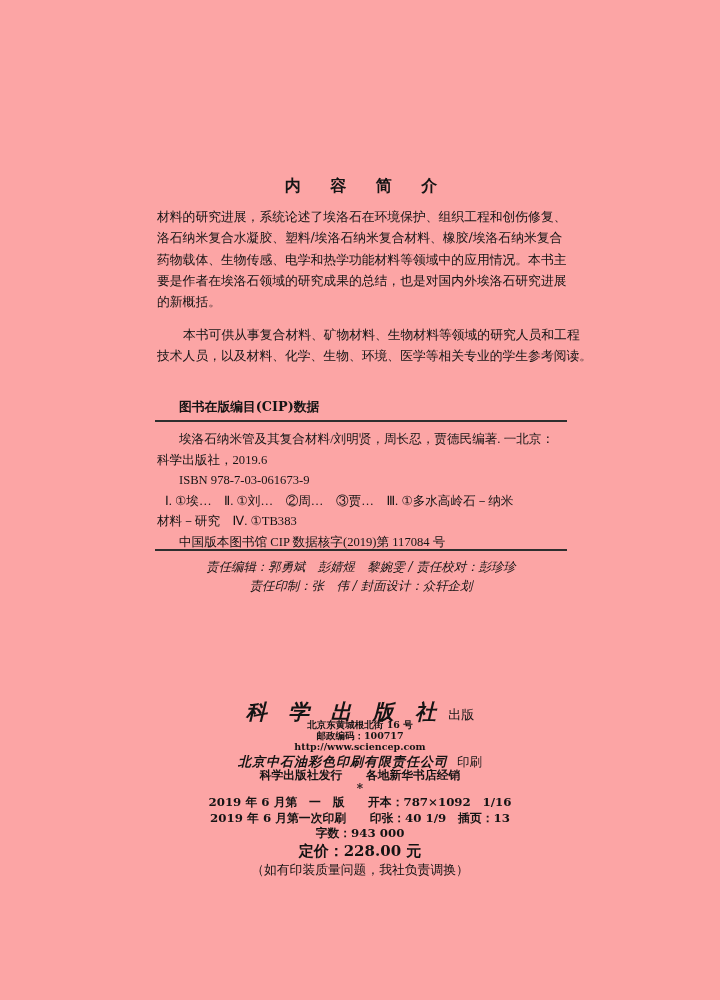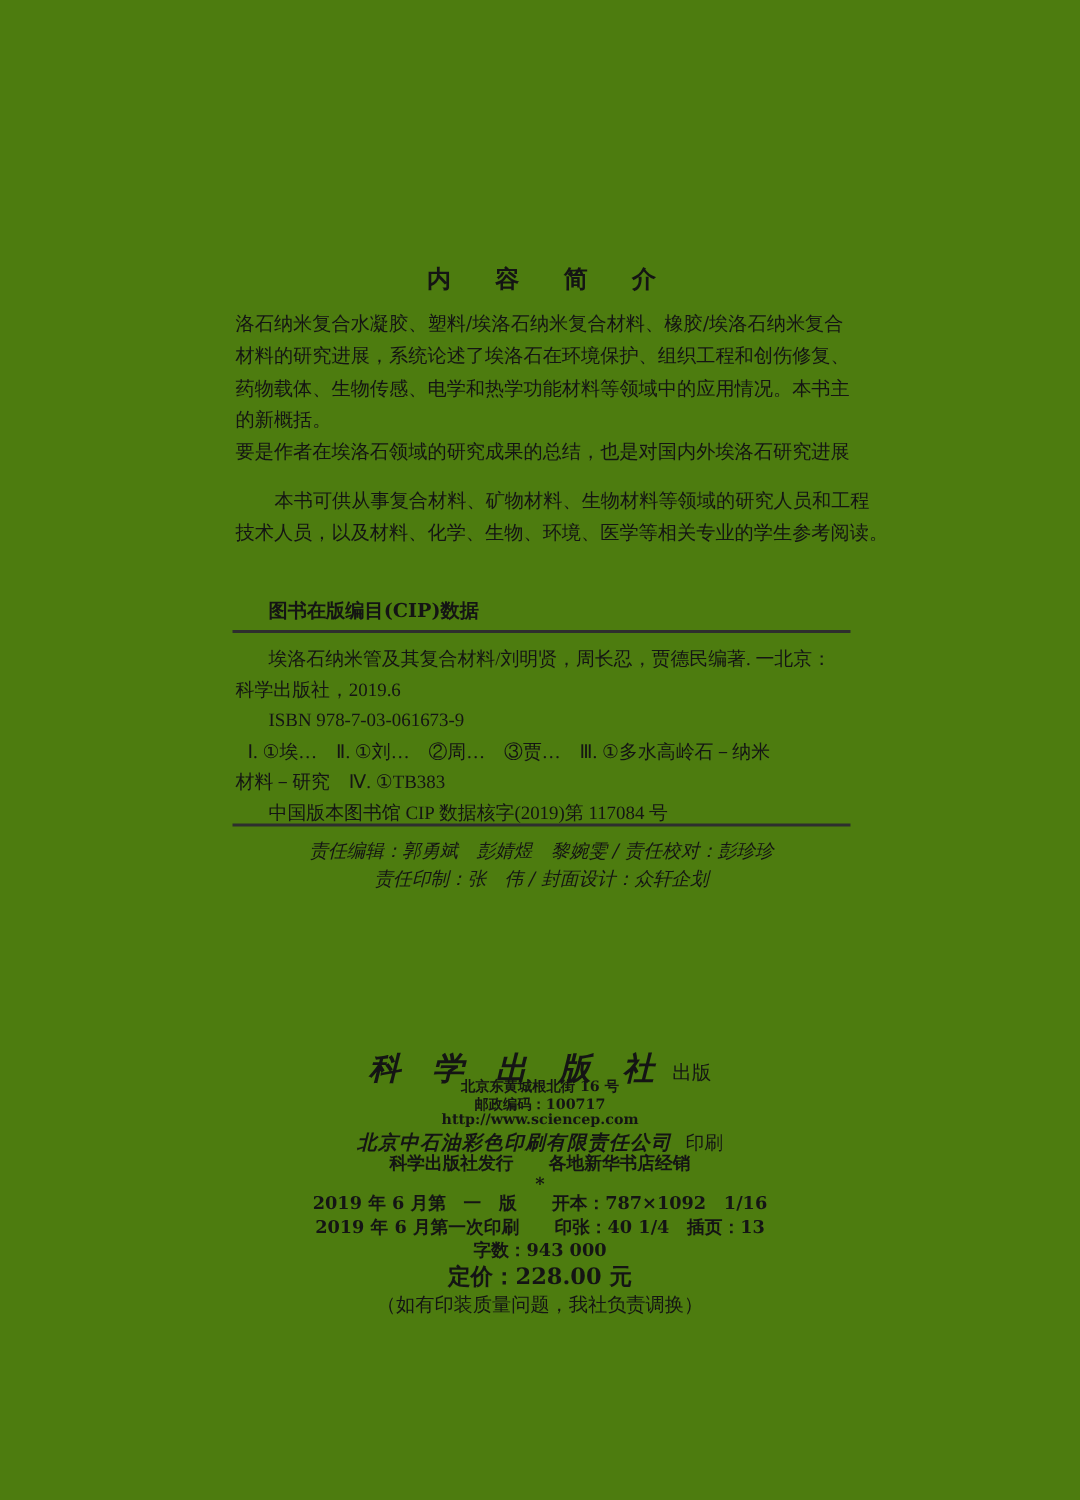"内 容 简 介" .page { background: #4d7c0f -> #fca5a5 }
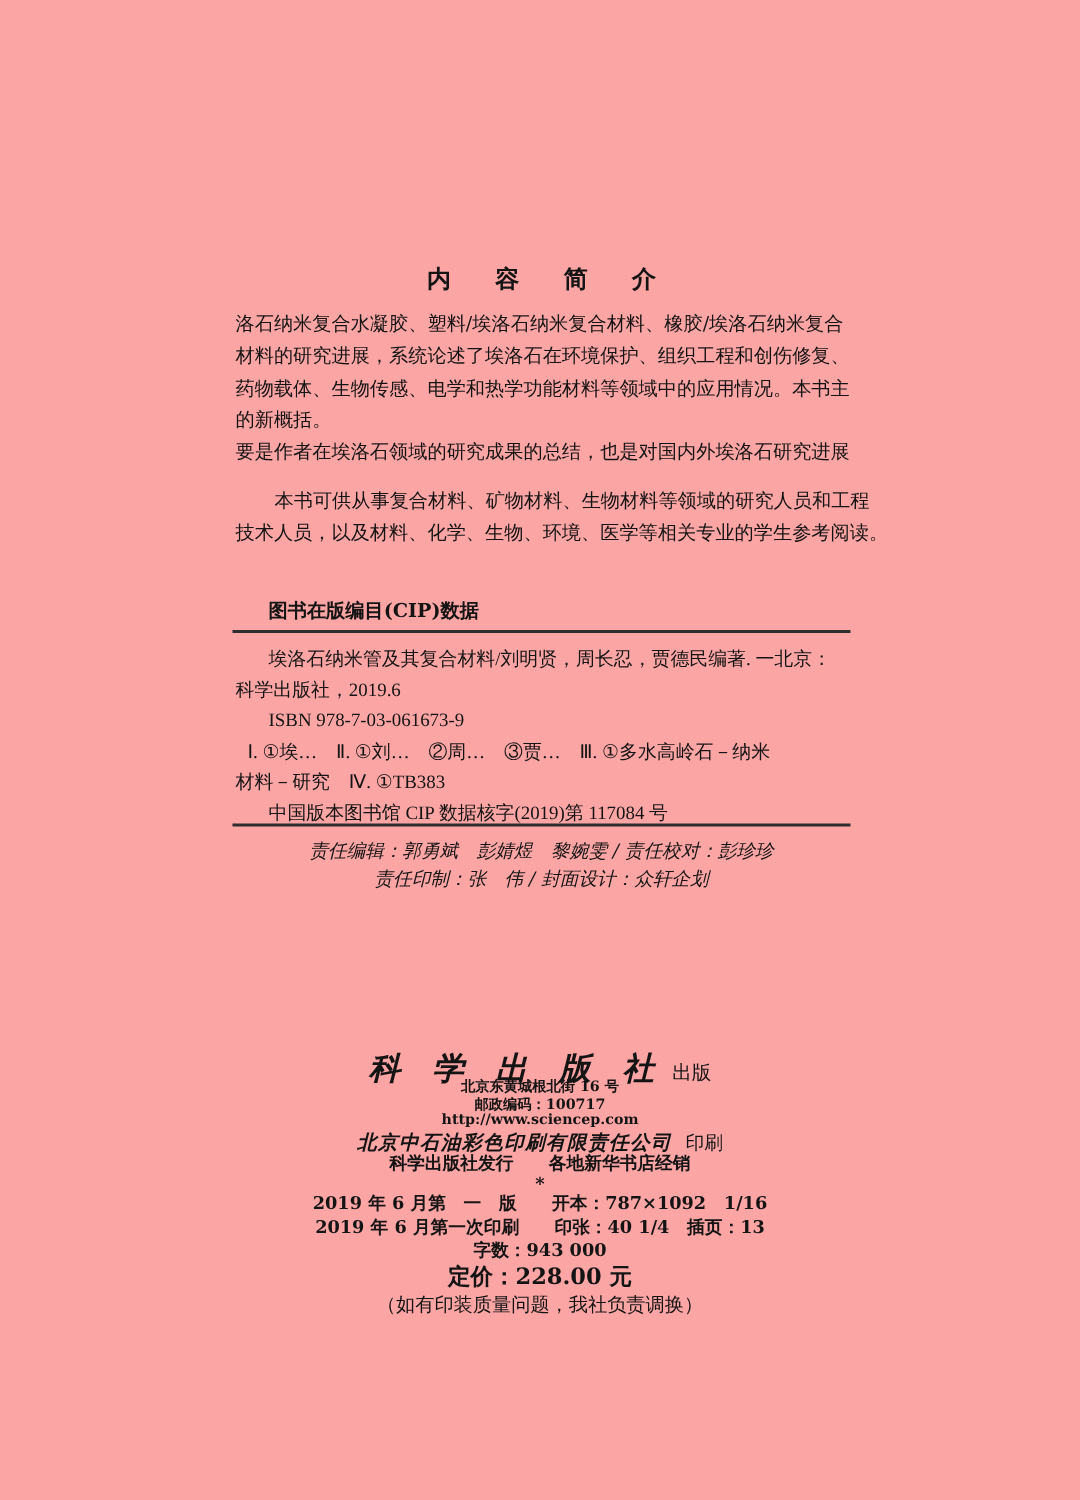"洛石纳米复合水凝胶、塑料/埃洛石纳米复合材料、橡胶/埃洛石纳米复合" div.line { order: before "材料的研究进展，系统论述了埃洛石在环境保护、组织工程和创伤修复、" -> after "材料的研究进展，系统论述了埃洛石在环境保护、组织工程和创伤修复、" }
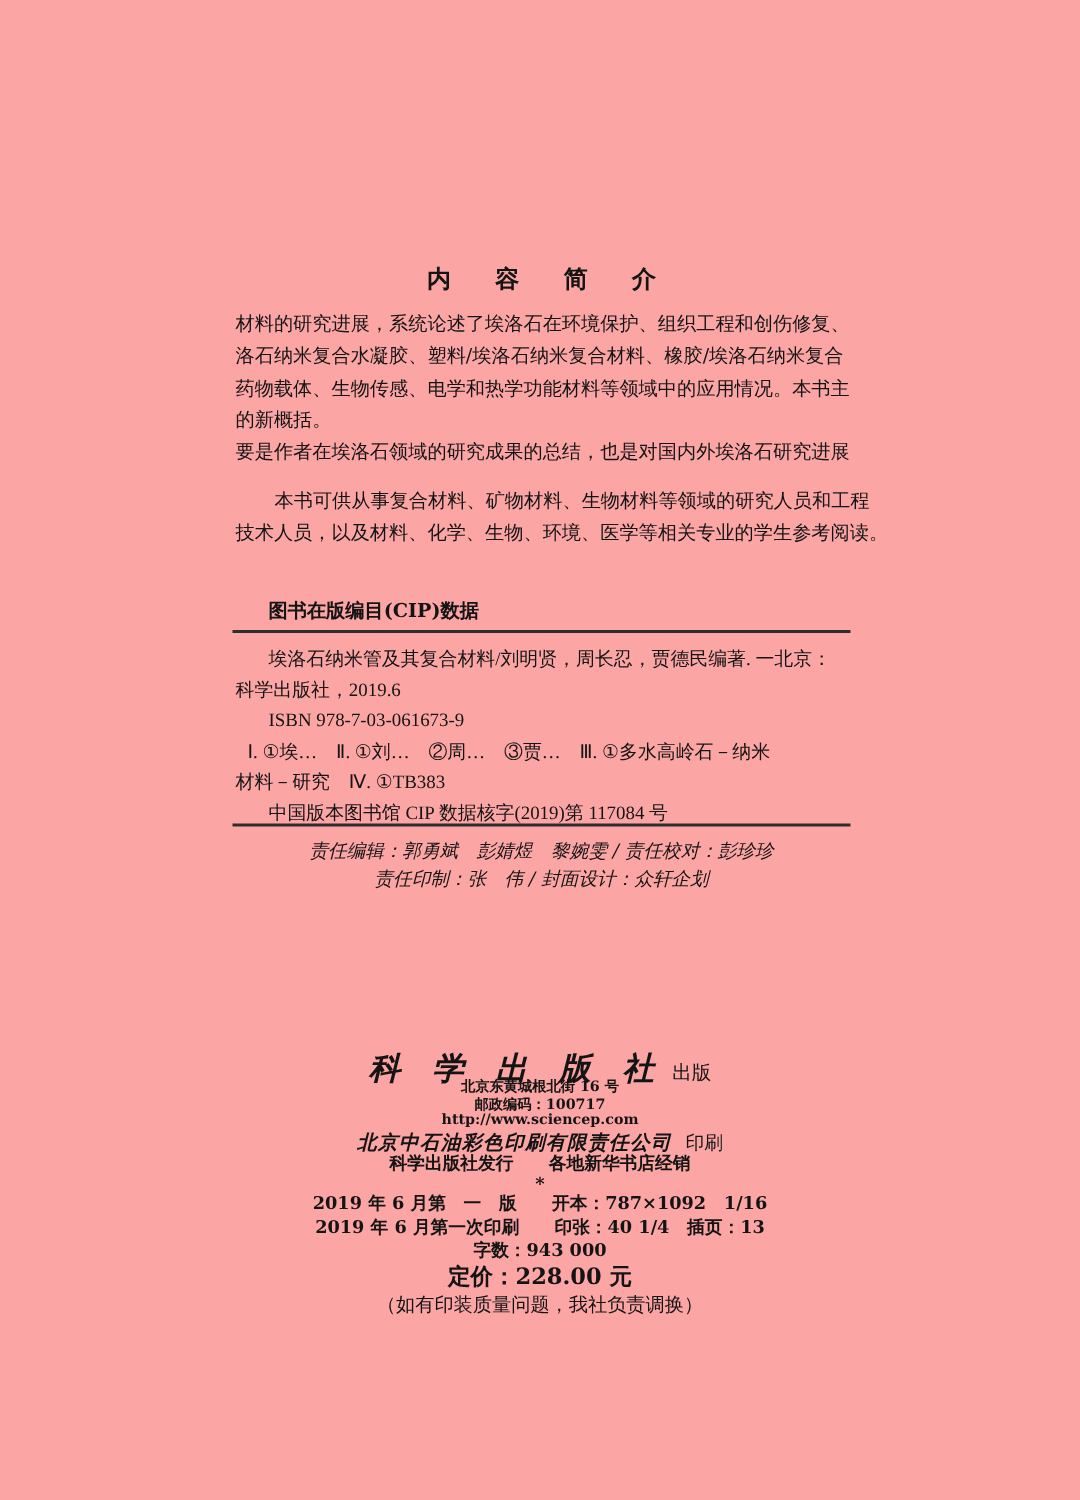"的新概括。" div.line { order: before "要是作者在埃洛石领域的研究成果的总结，也是对国内外埃洛石研究进展" -> after "要是作者在埃洛石领域的研究成果的总结，也是对国内外埃洛石研究进展" }
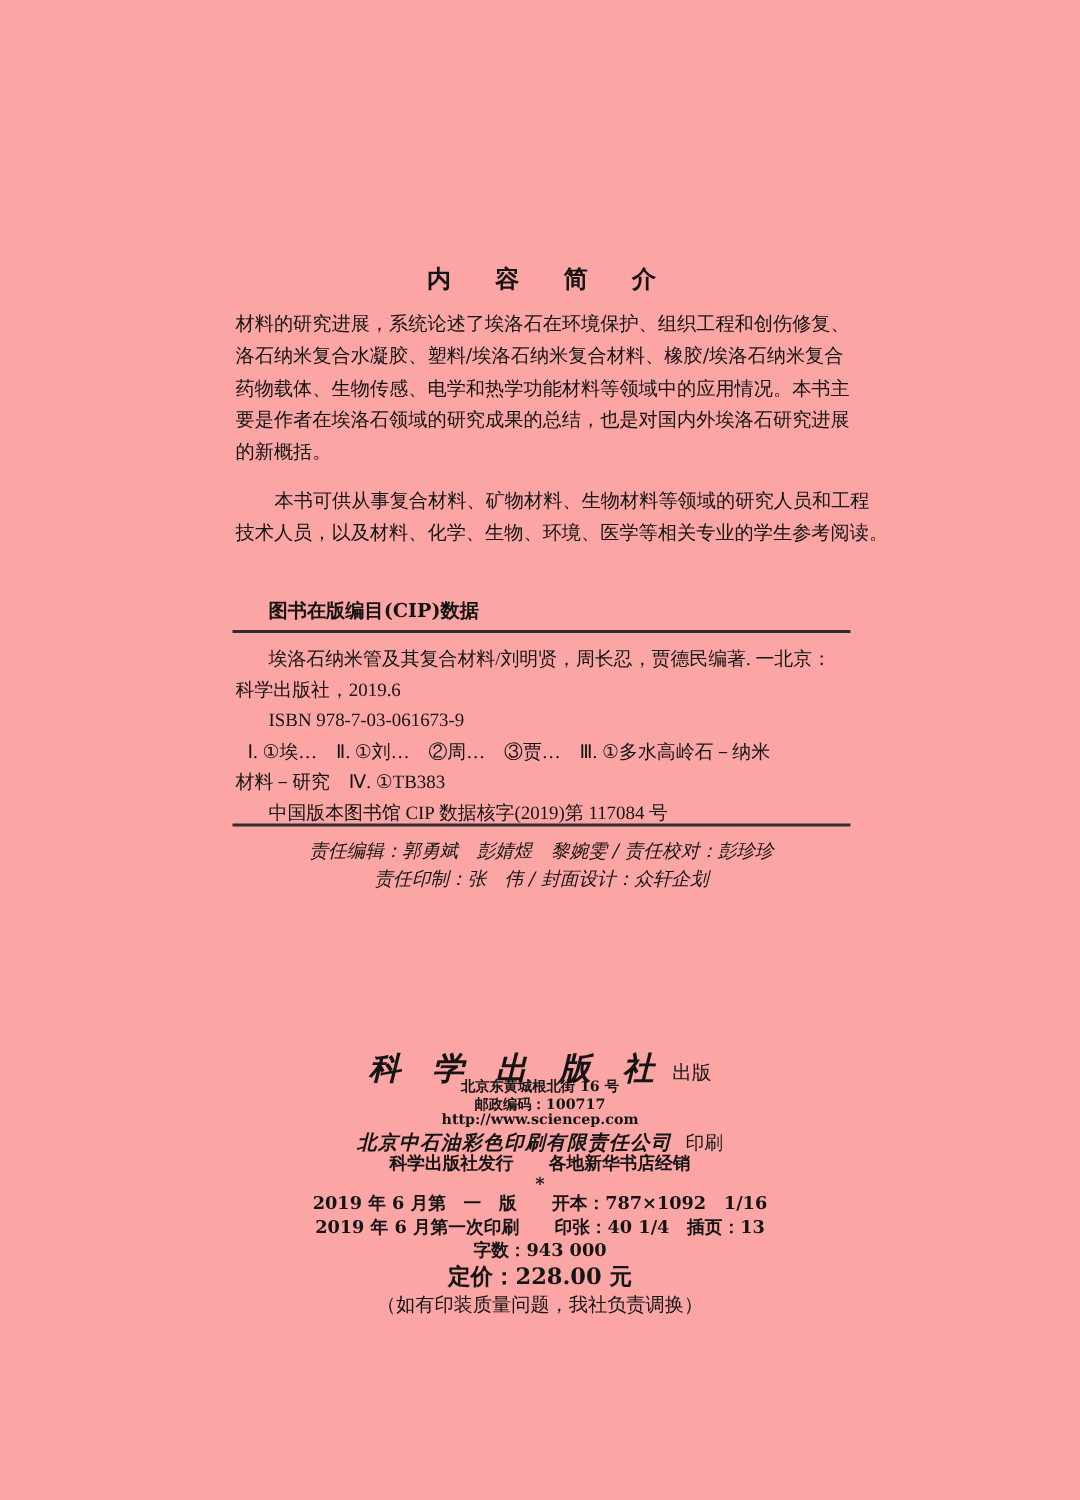"2019 年 6 月第一次印刷 印张：40" div.pub-block { text: 1/4 -> 1/9 }
